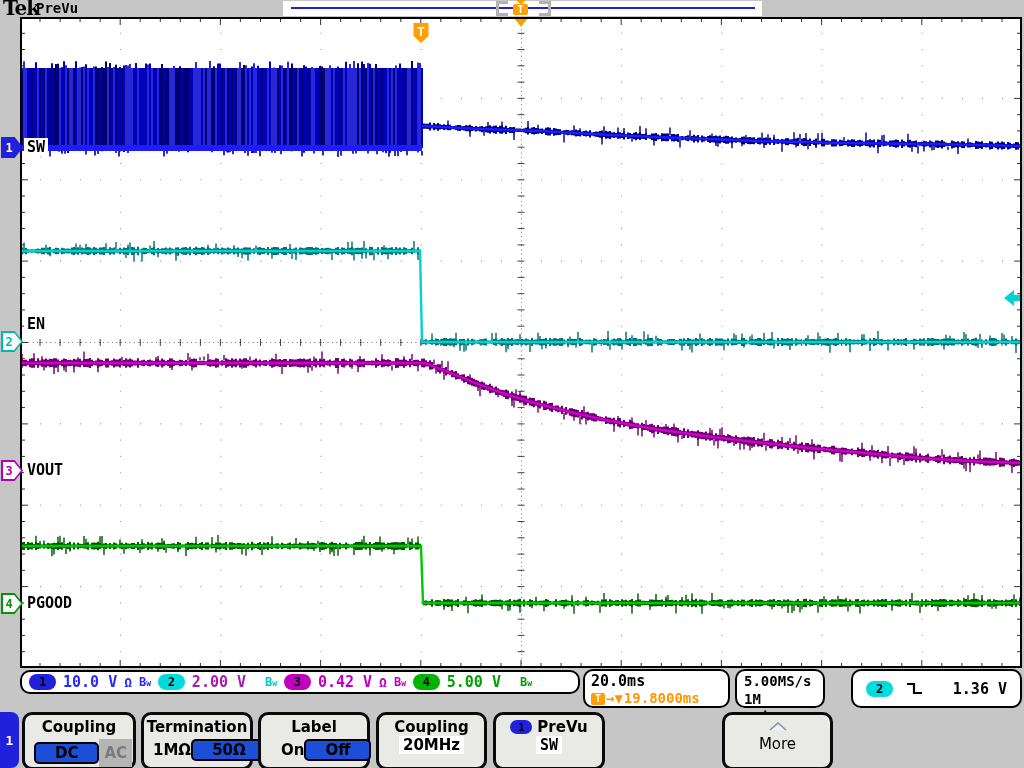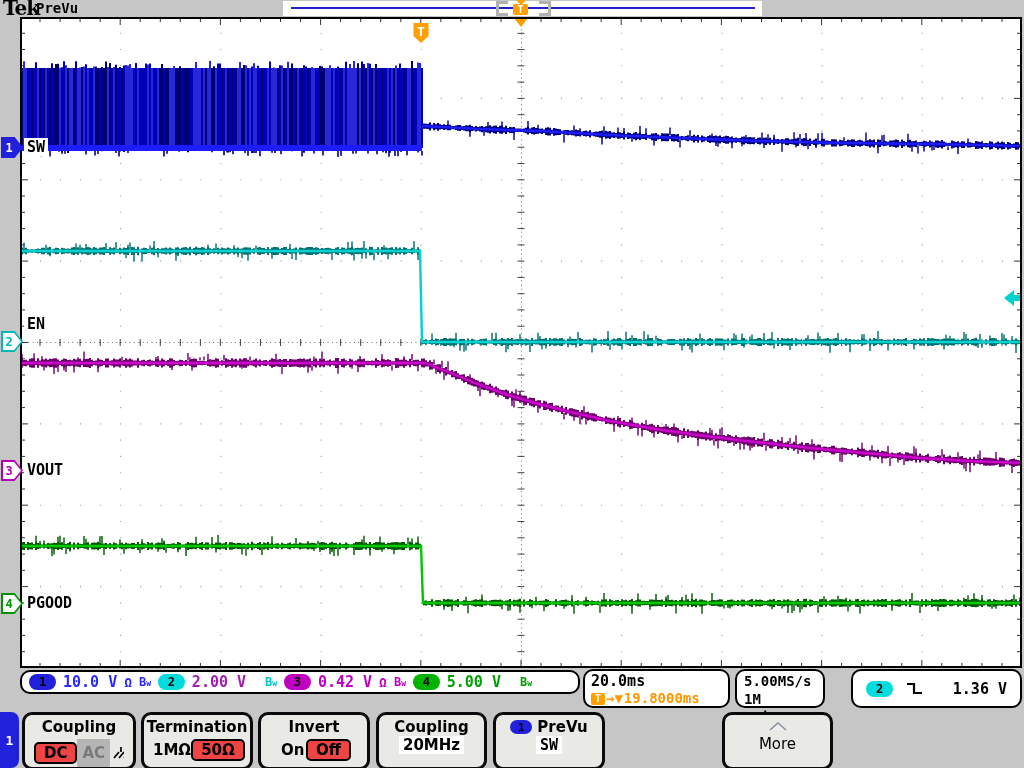"Invert" div.mtitle { text: Invert -> Label }
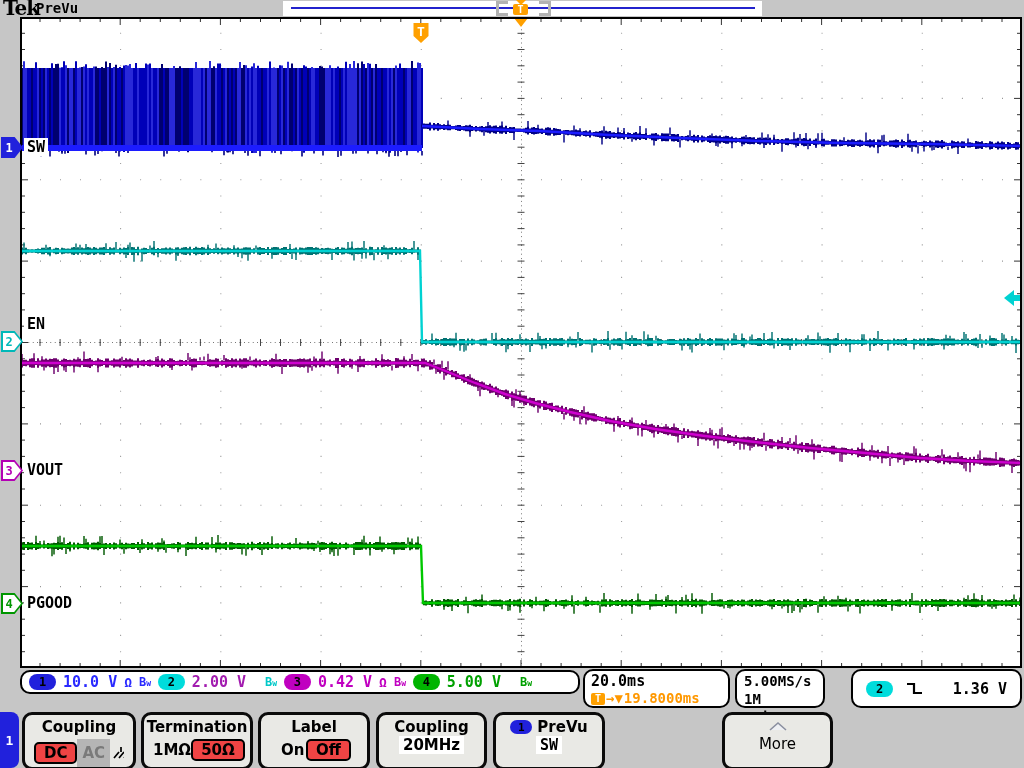"DC" .opt.box { background: #ef4444 -> #1d4ed8; padding: 0 8px -> 0 19px }
